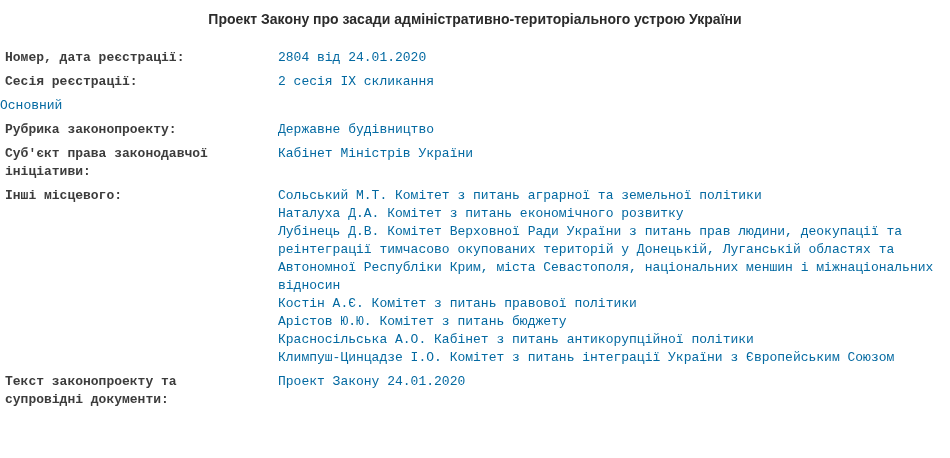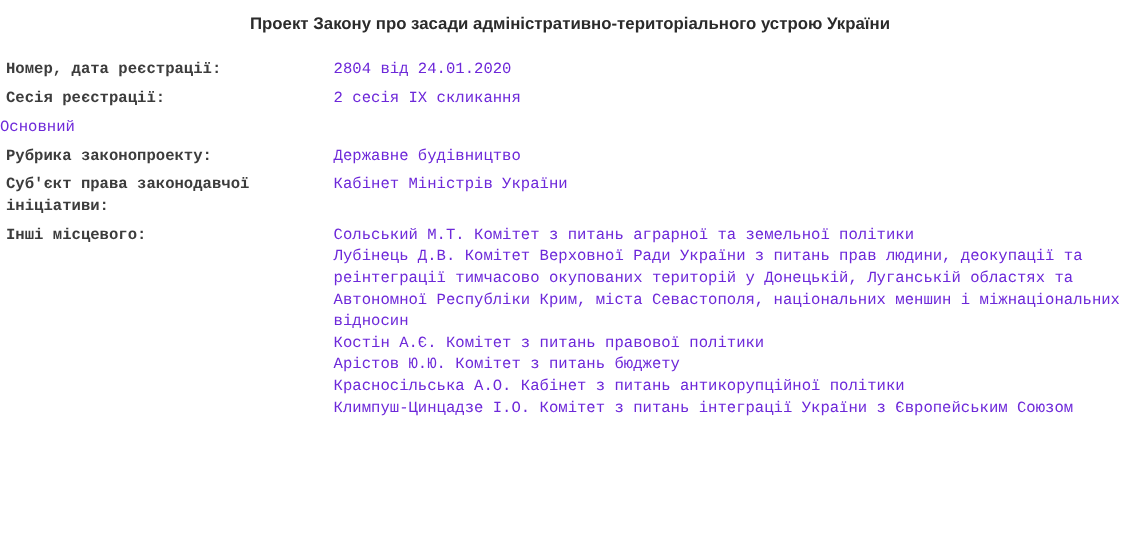"2804 від 24.01.2020" .value { color: #6d28d9 -> #0369a1 }
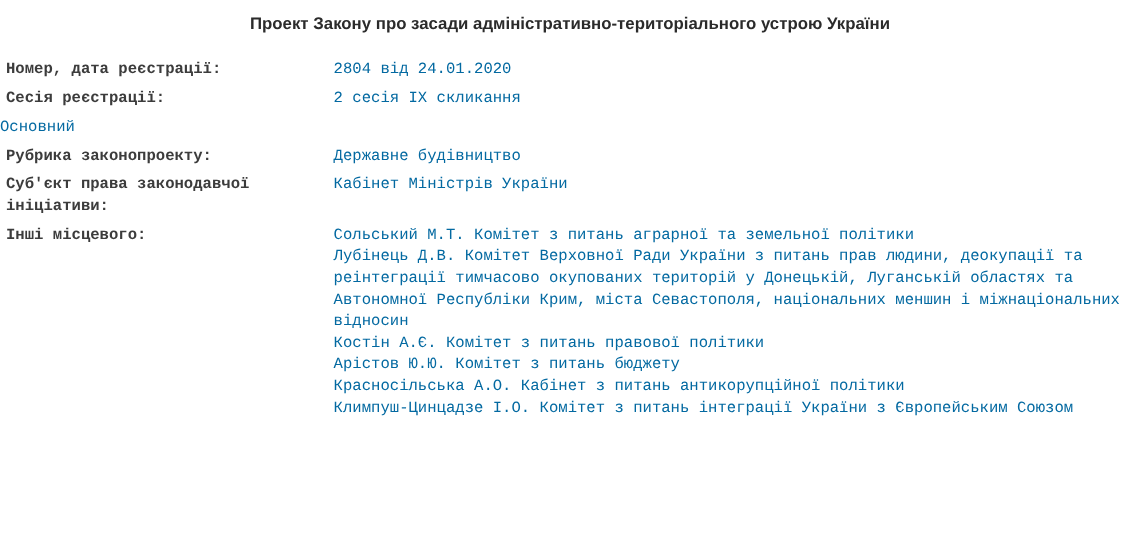"Наталуха Д.А. Комітет з питань" div.value-line { html: none -> <div>Наталуха Д.А. Комітет з питань економічного розвитку</div> }
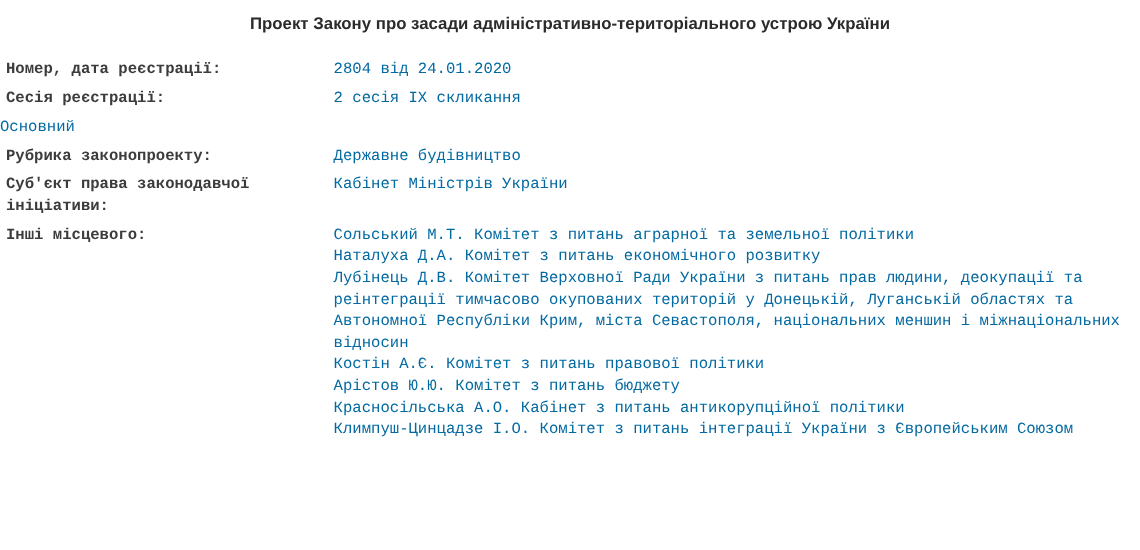"Текст законопроекту та супровідні" div.row { html: none -> <div> <div>Текст законопроекту та супровідні документи:</div> <div> <div>Проект Закону 24.01.2020</div> </div> </div> }
